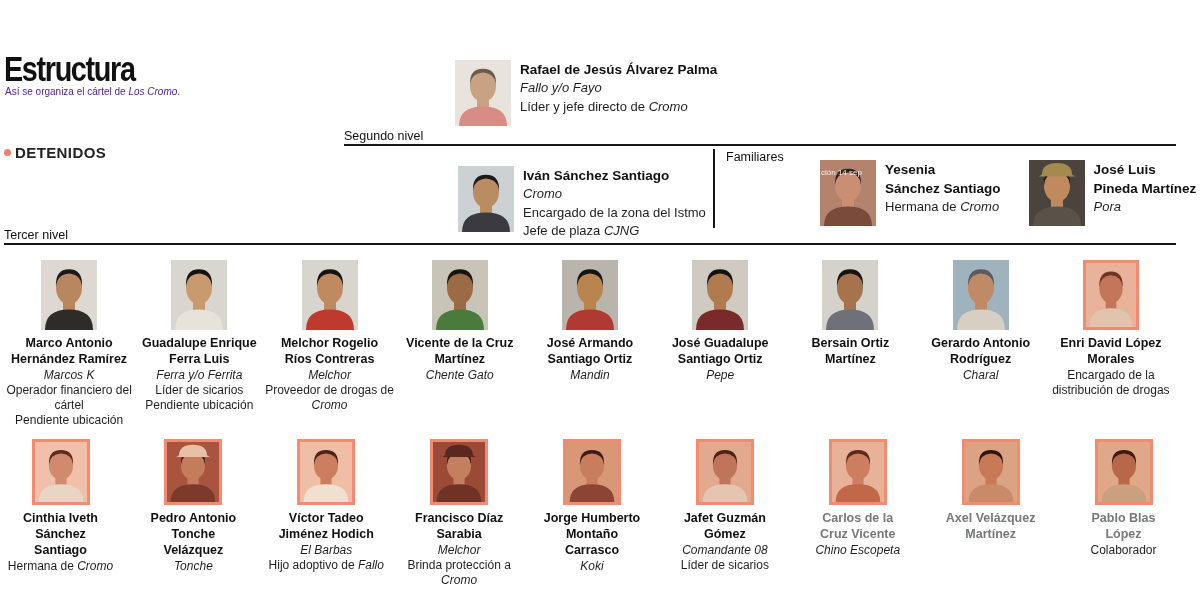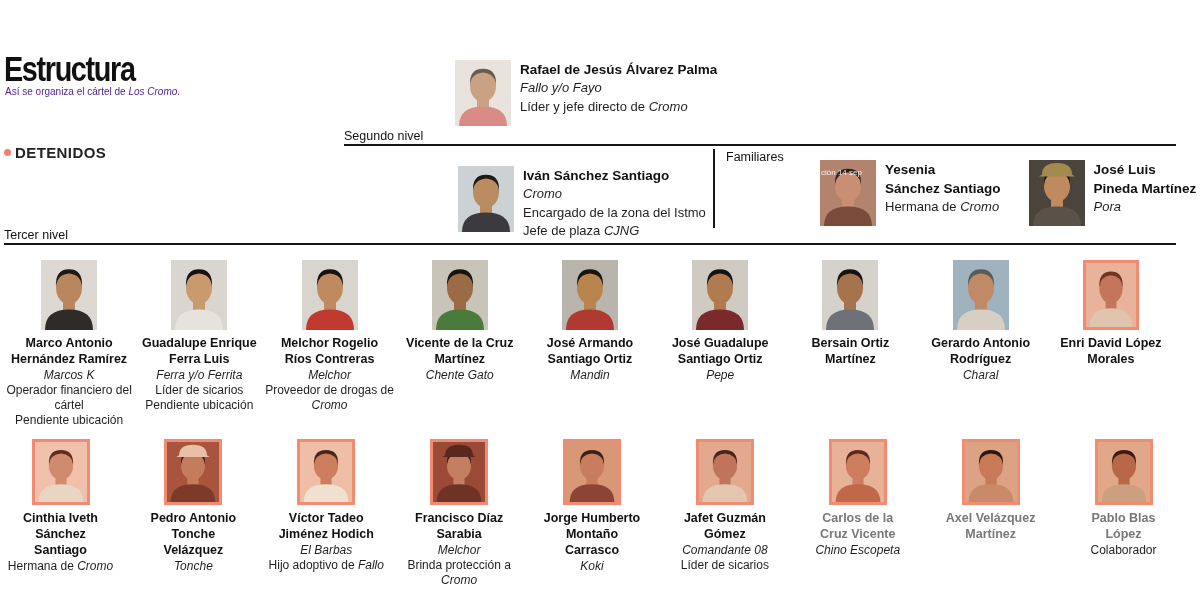"Encargado de la distribución de" div.role { html: none -> <div><span>Encargado de la distribución de drogas</span></div> }
